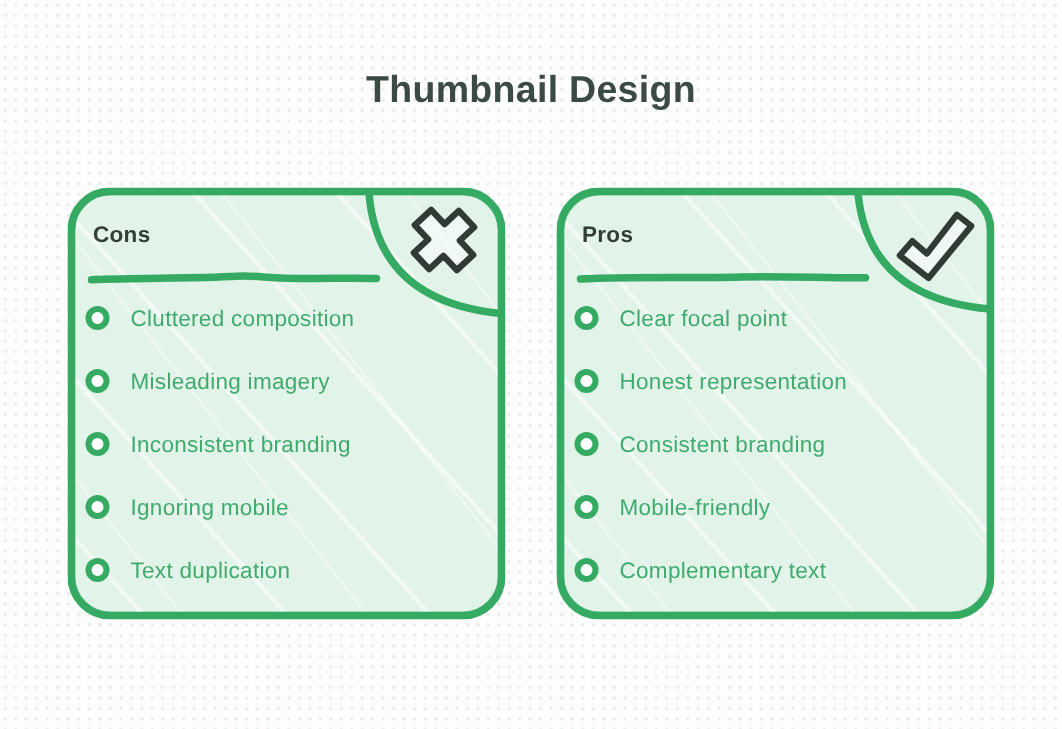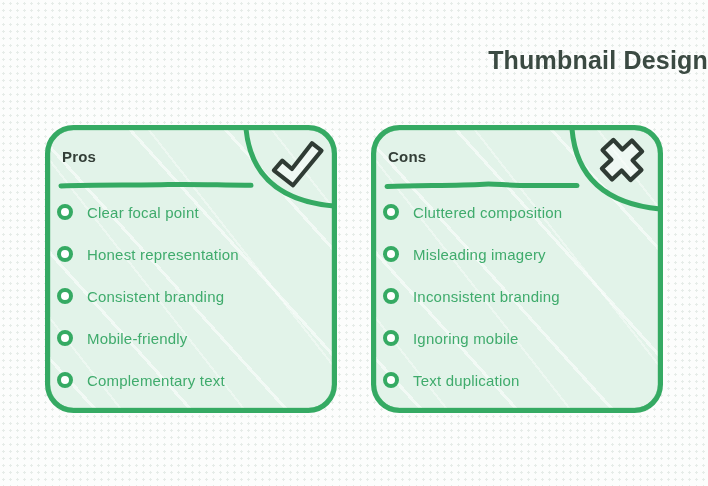"Thumbnail Design" .page-title { text-align: right -> center }
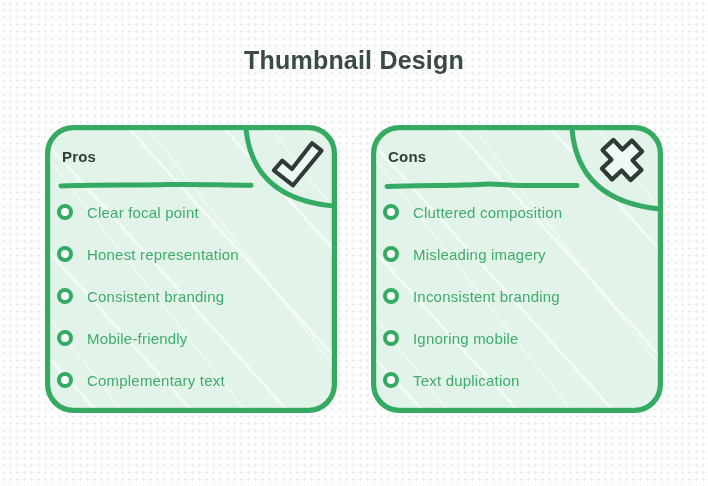"Pros" div.card { order: before "Cons" -> after "Cons" }
